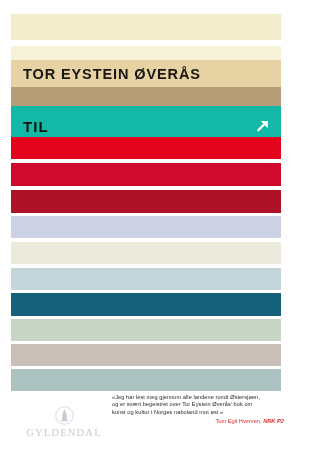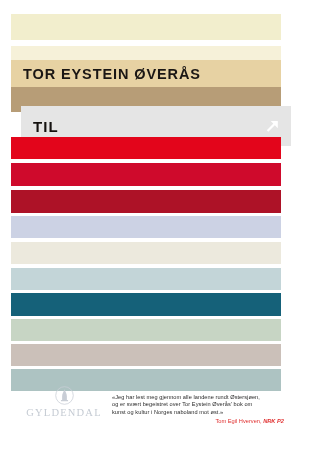"TIL" div.stripe { background: #e5e5e5 -> #14b8a6; margin-left: 10px -> none }
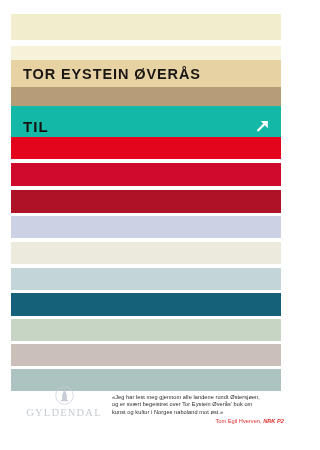"GYLDENDAL" #logo { top: 0 -> 20px }
